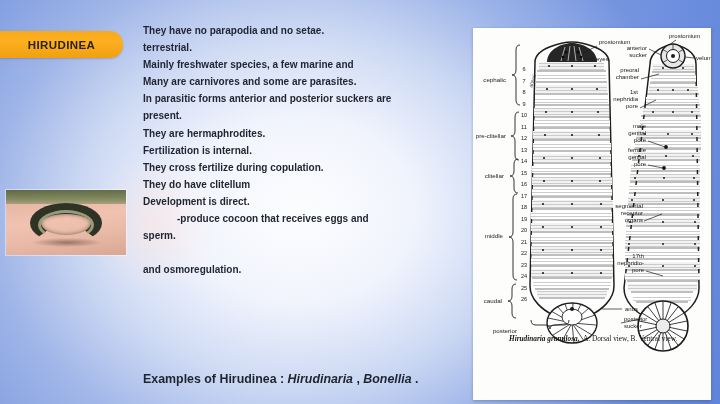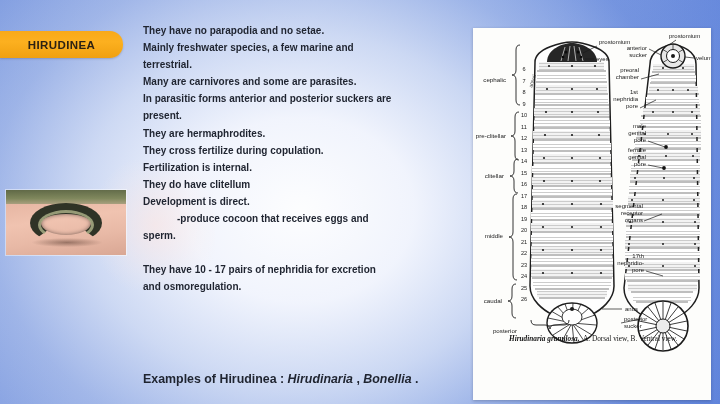"Mainly freshwater species, a few" div.line { order: before "terrestrial." -> after "terrestrial." }
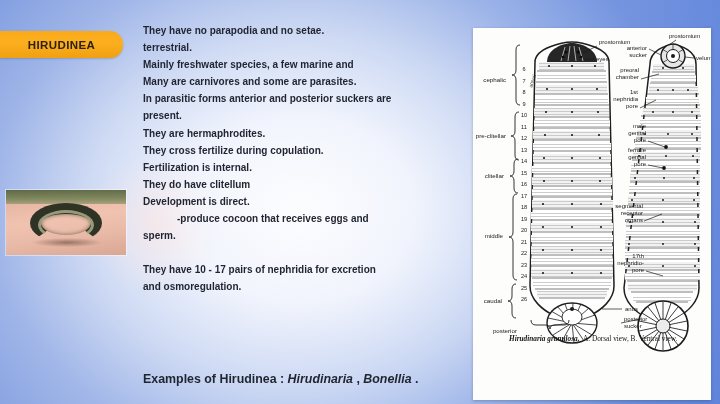"They cross fertilize during copulation." div.line { order: before "Fertilization is internal." -> after "Fertilization is internal." }
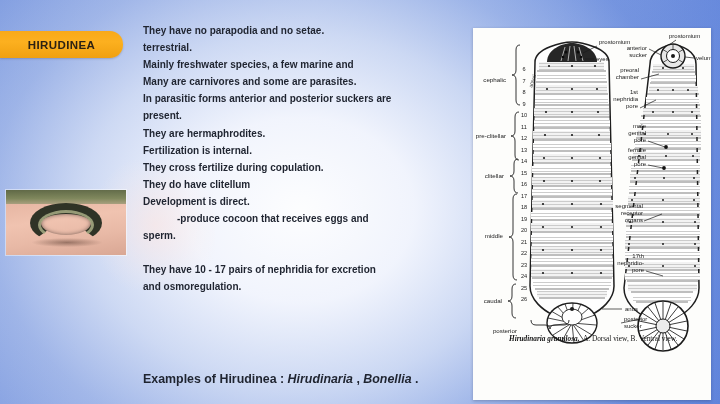"They have 10 - 17" div.line { html: <div>They have 10 - 17 pairs of nephridia for excretion</div> -> none }
